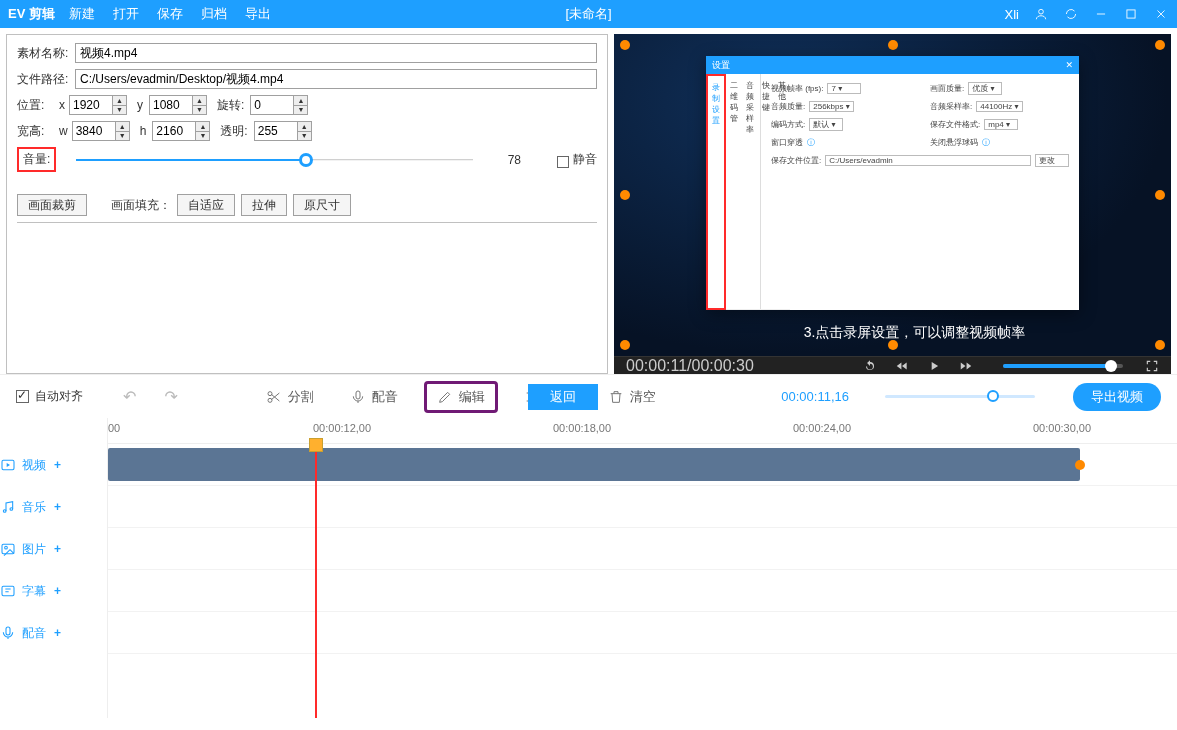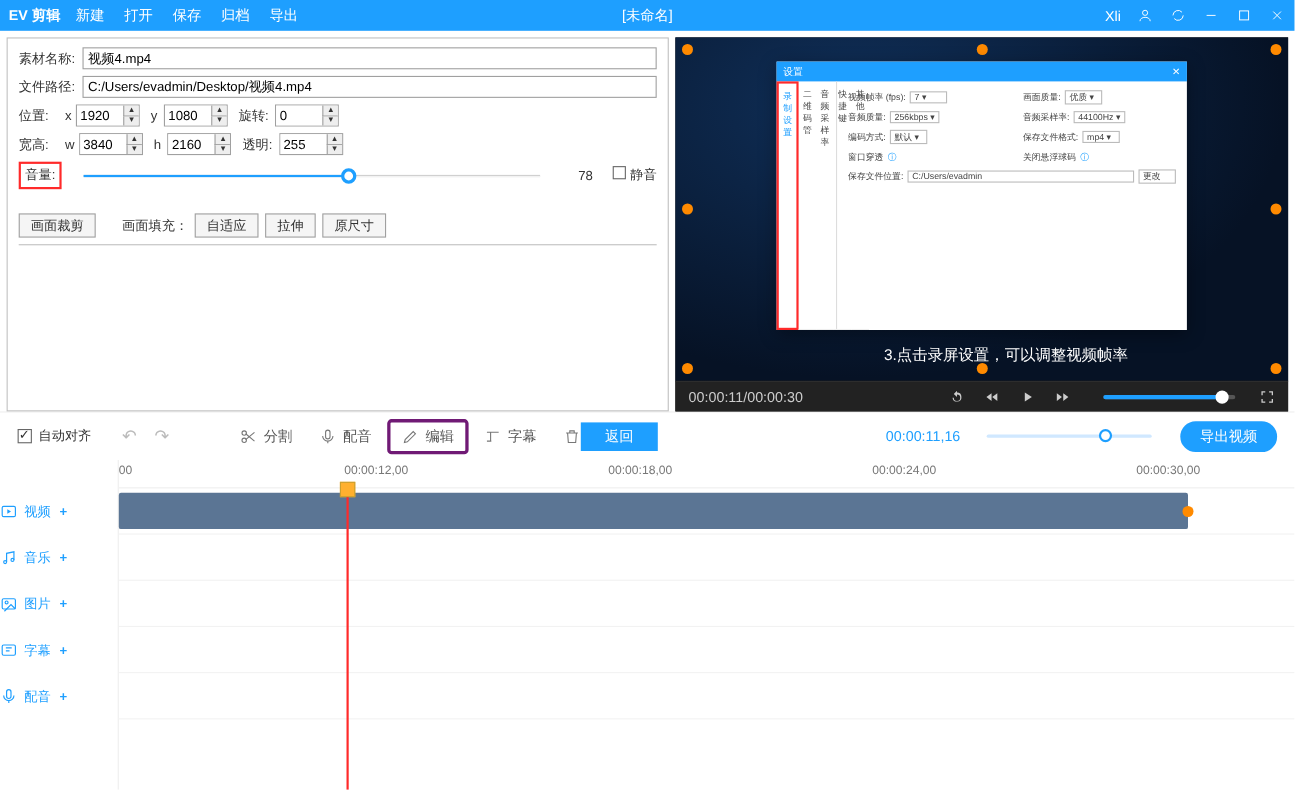"静音" .mute { align-items: flex-start -> flex-end; margin-left: none -> 18px }
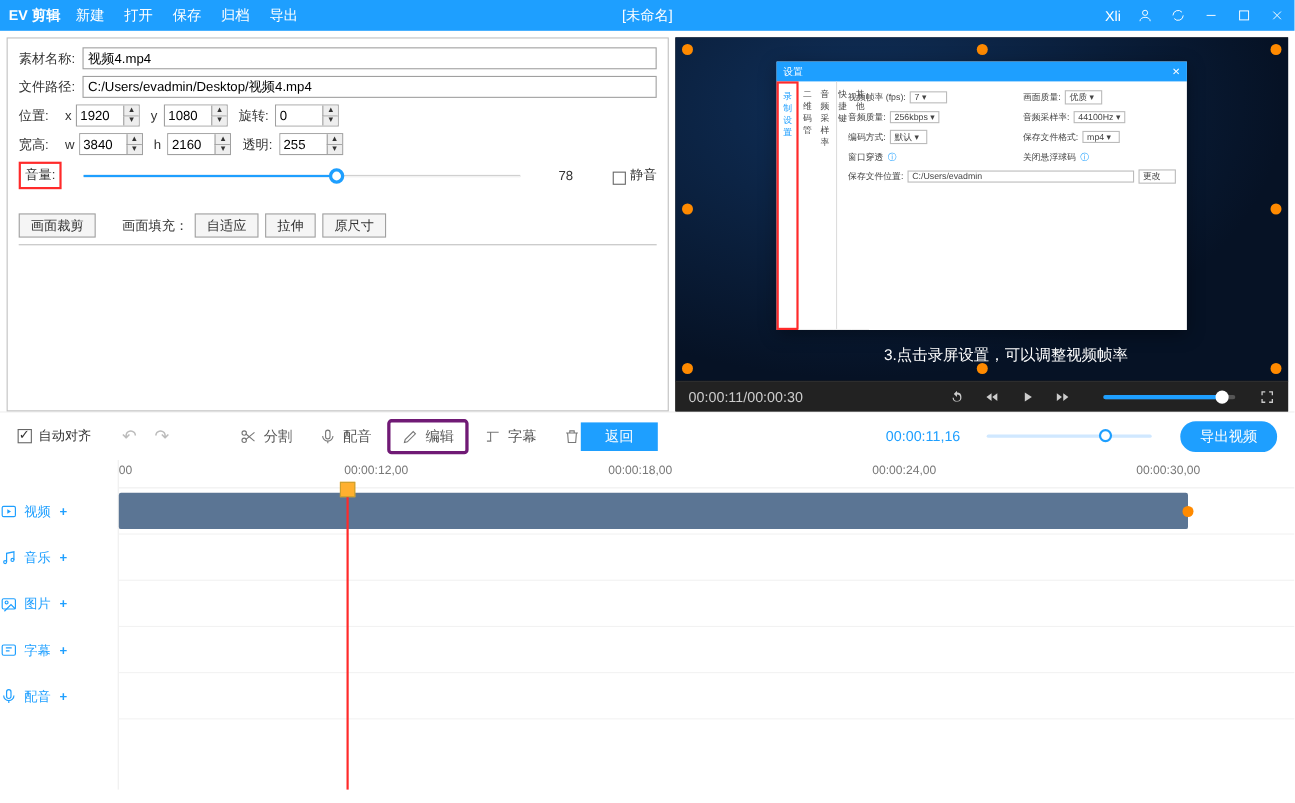"00:00:11/00:00:30" .player-bar { font-size: 13px -> 16px; height: 28px -> 18px }
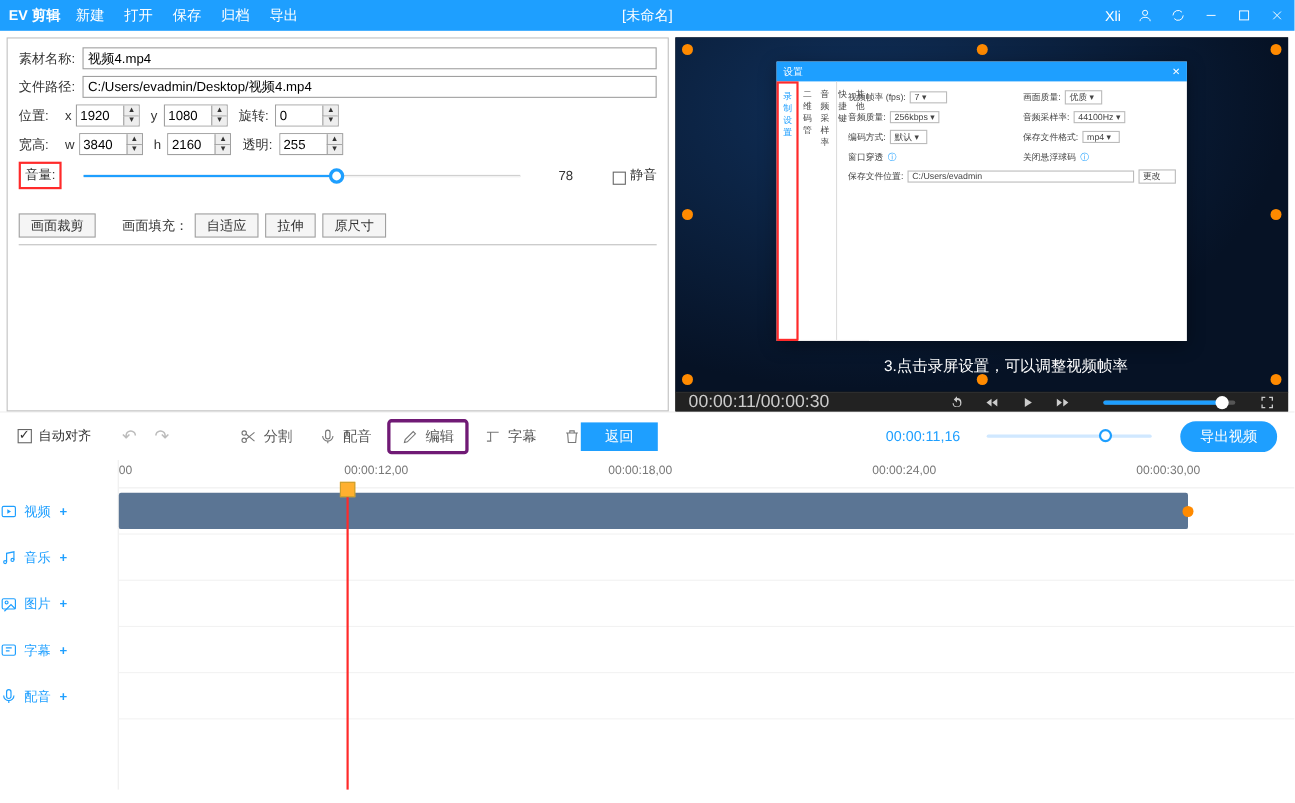"自动对齐" .toolrow { gap: 4px -> 16px }
